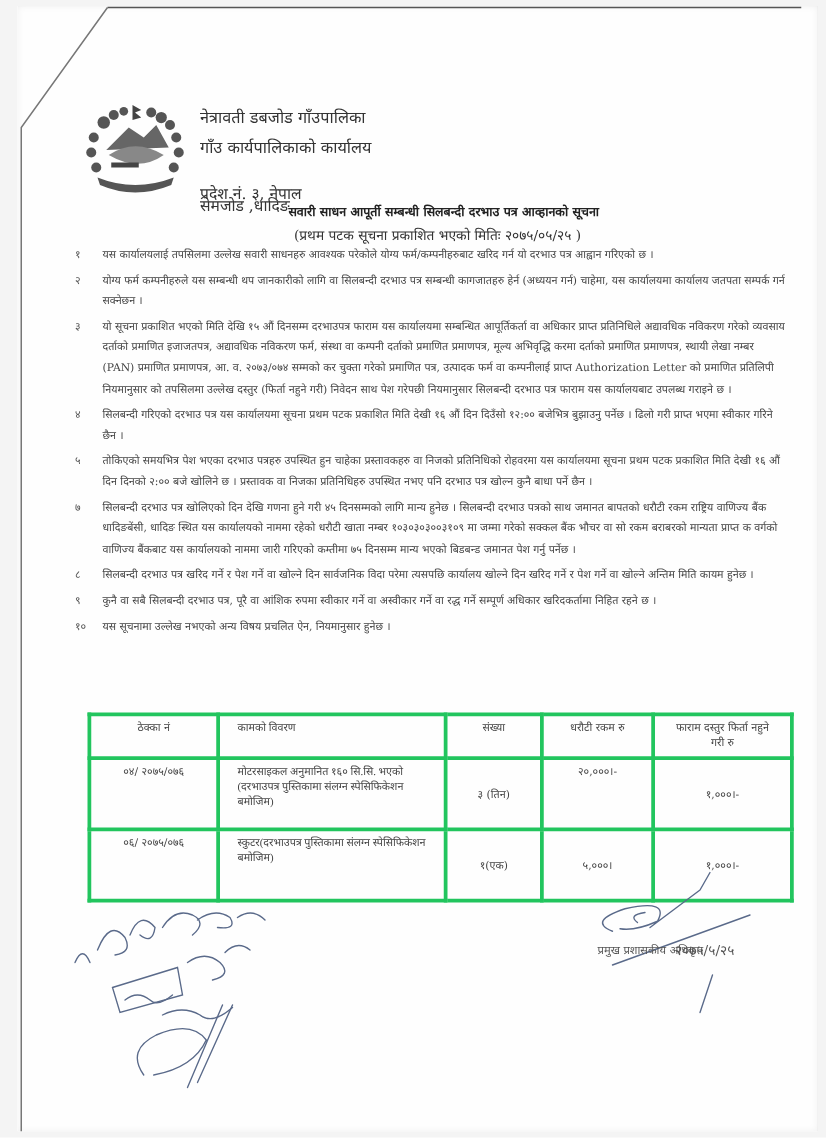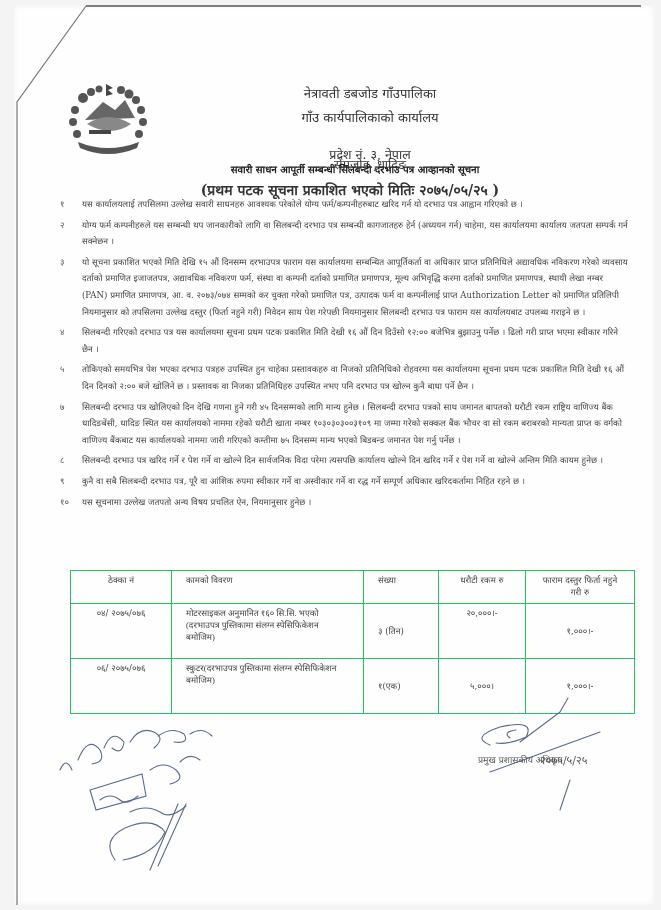"नेत्रावती डबजोड गाँउपालिका" .hdr { text-align: center -> none }
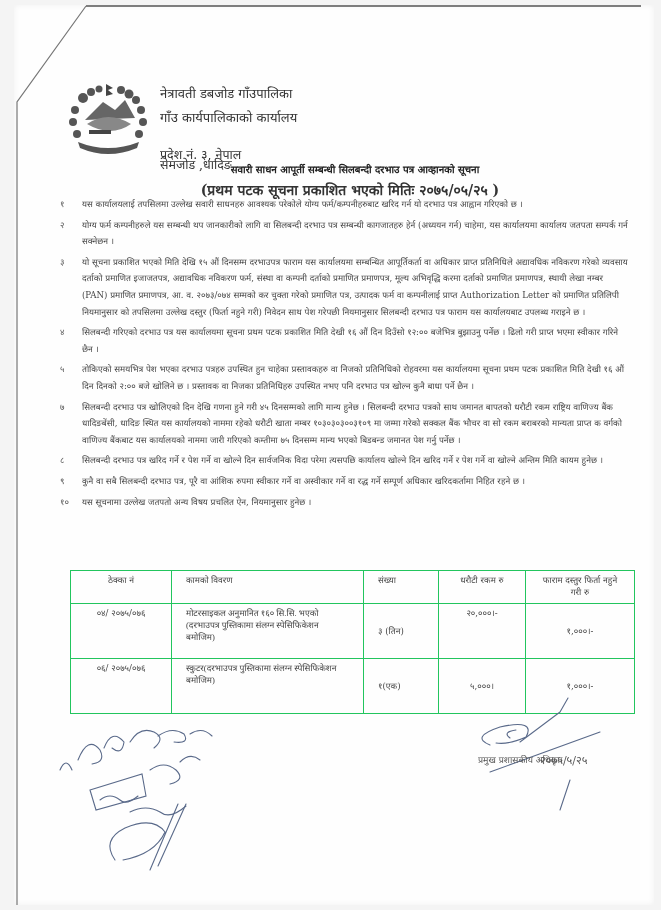"(प्रथम पटक सूचना प्रकाशित भएको" .subtitle { font-size: 14px -> 11px; font-weight: bold -> normal }
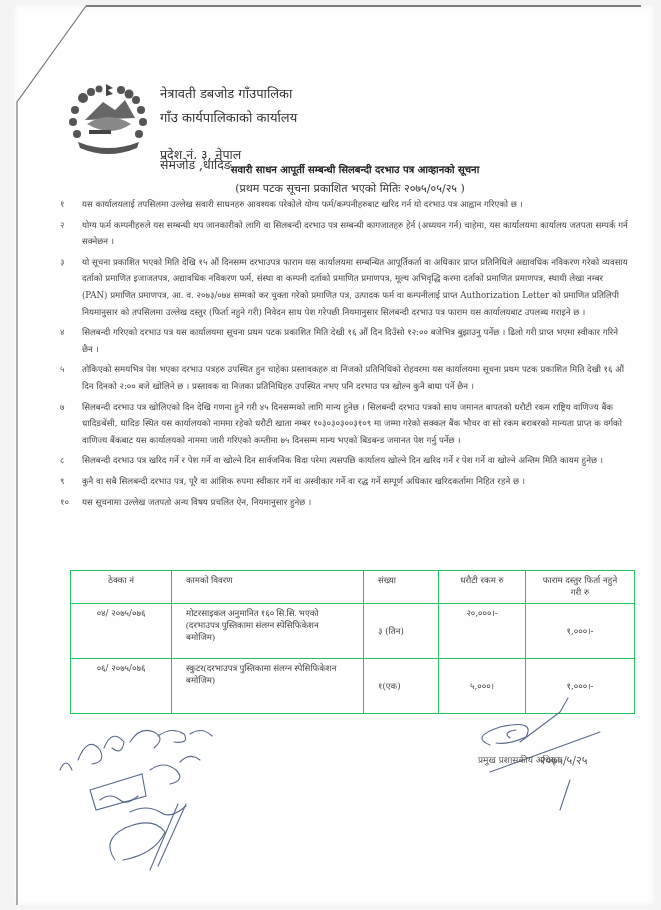"यस सूचनामा उल्लेख जतपतो अन्य" span.txt { text: जतपतो -> नभएको }
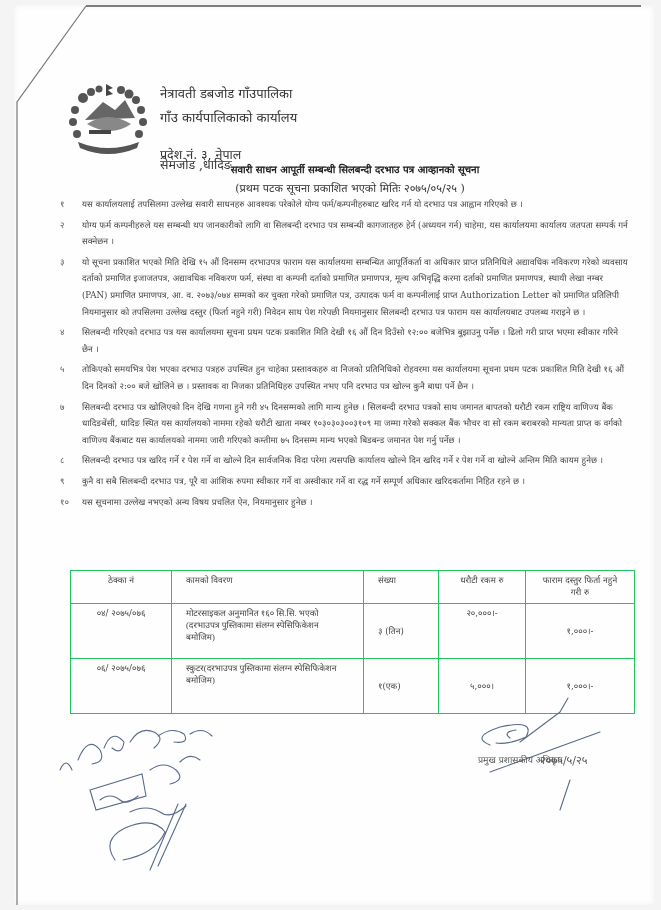"ठेक्का नं" table.works td, table.works th { border: 1px solid #22c55e -> 3px solid #22c55e }
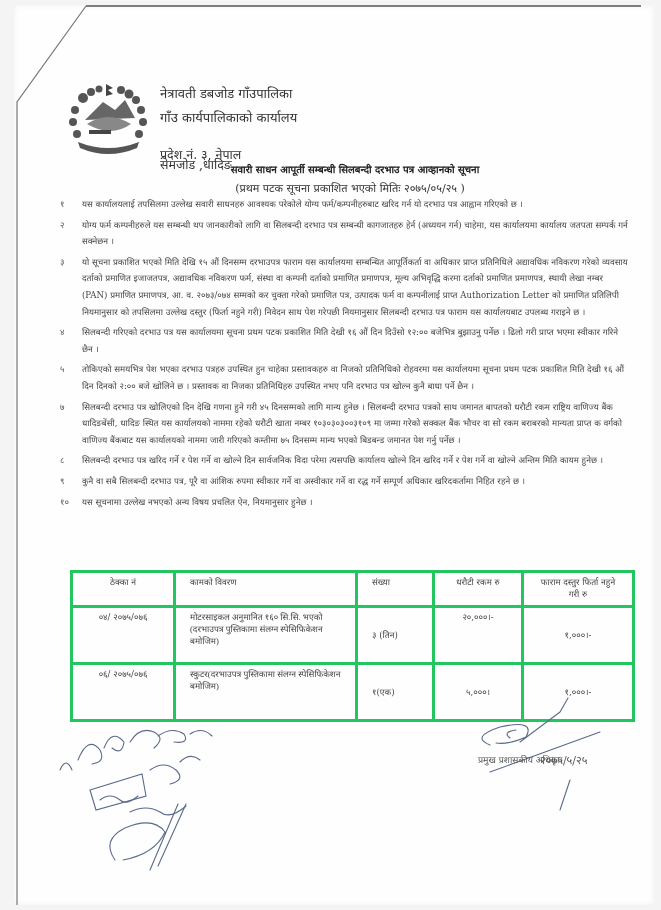"संख्या" .c3 { text-align: left -> center }
